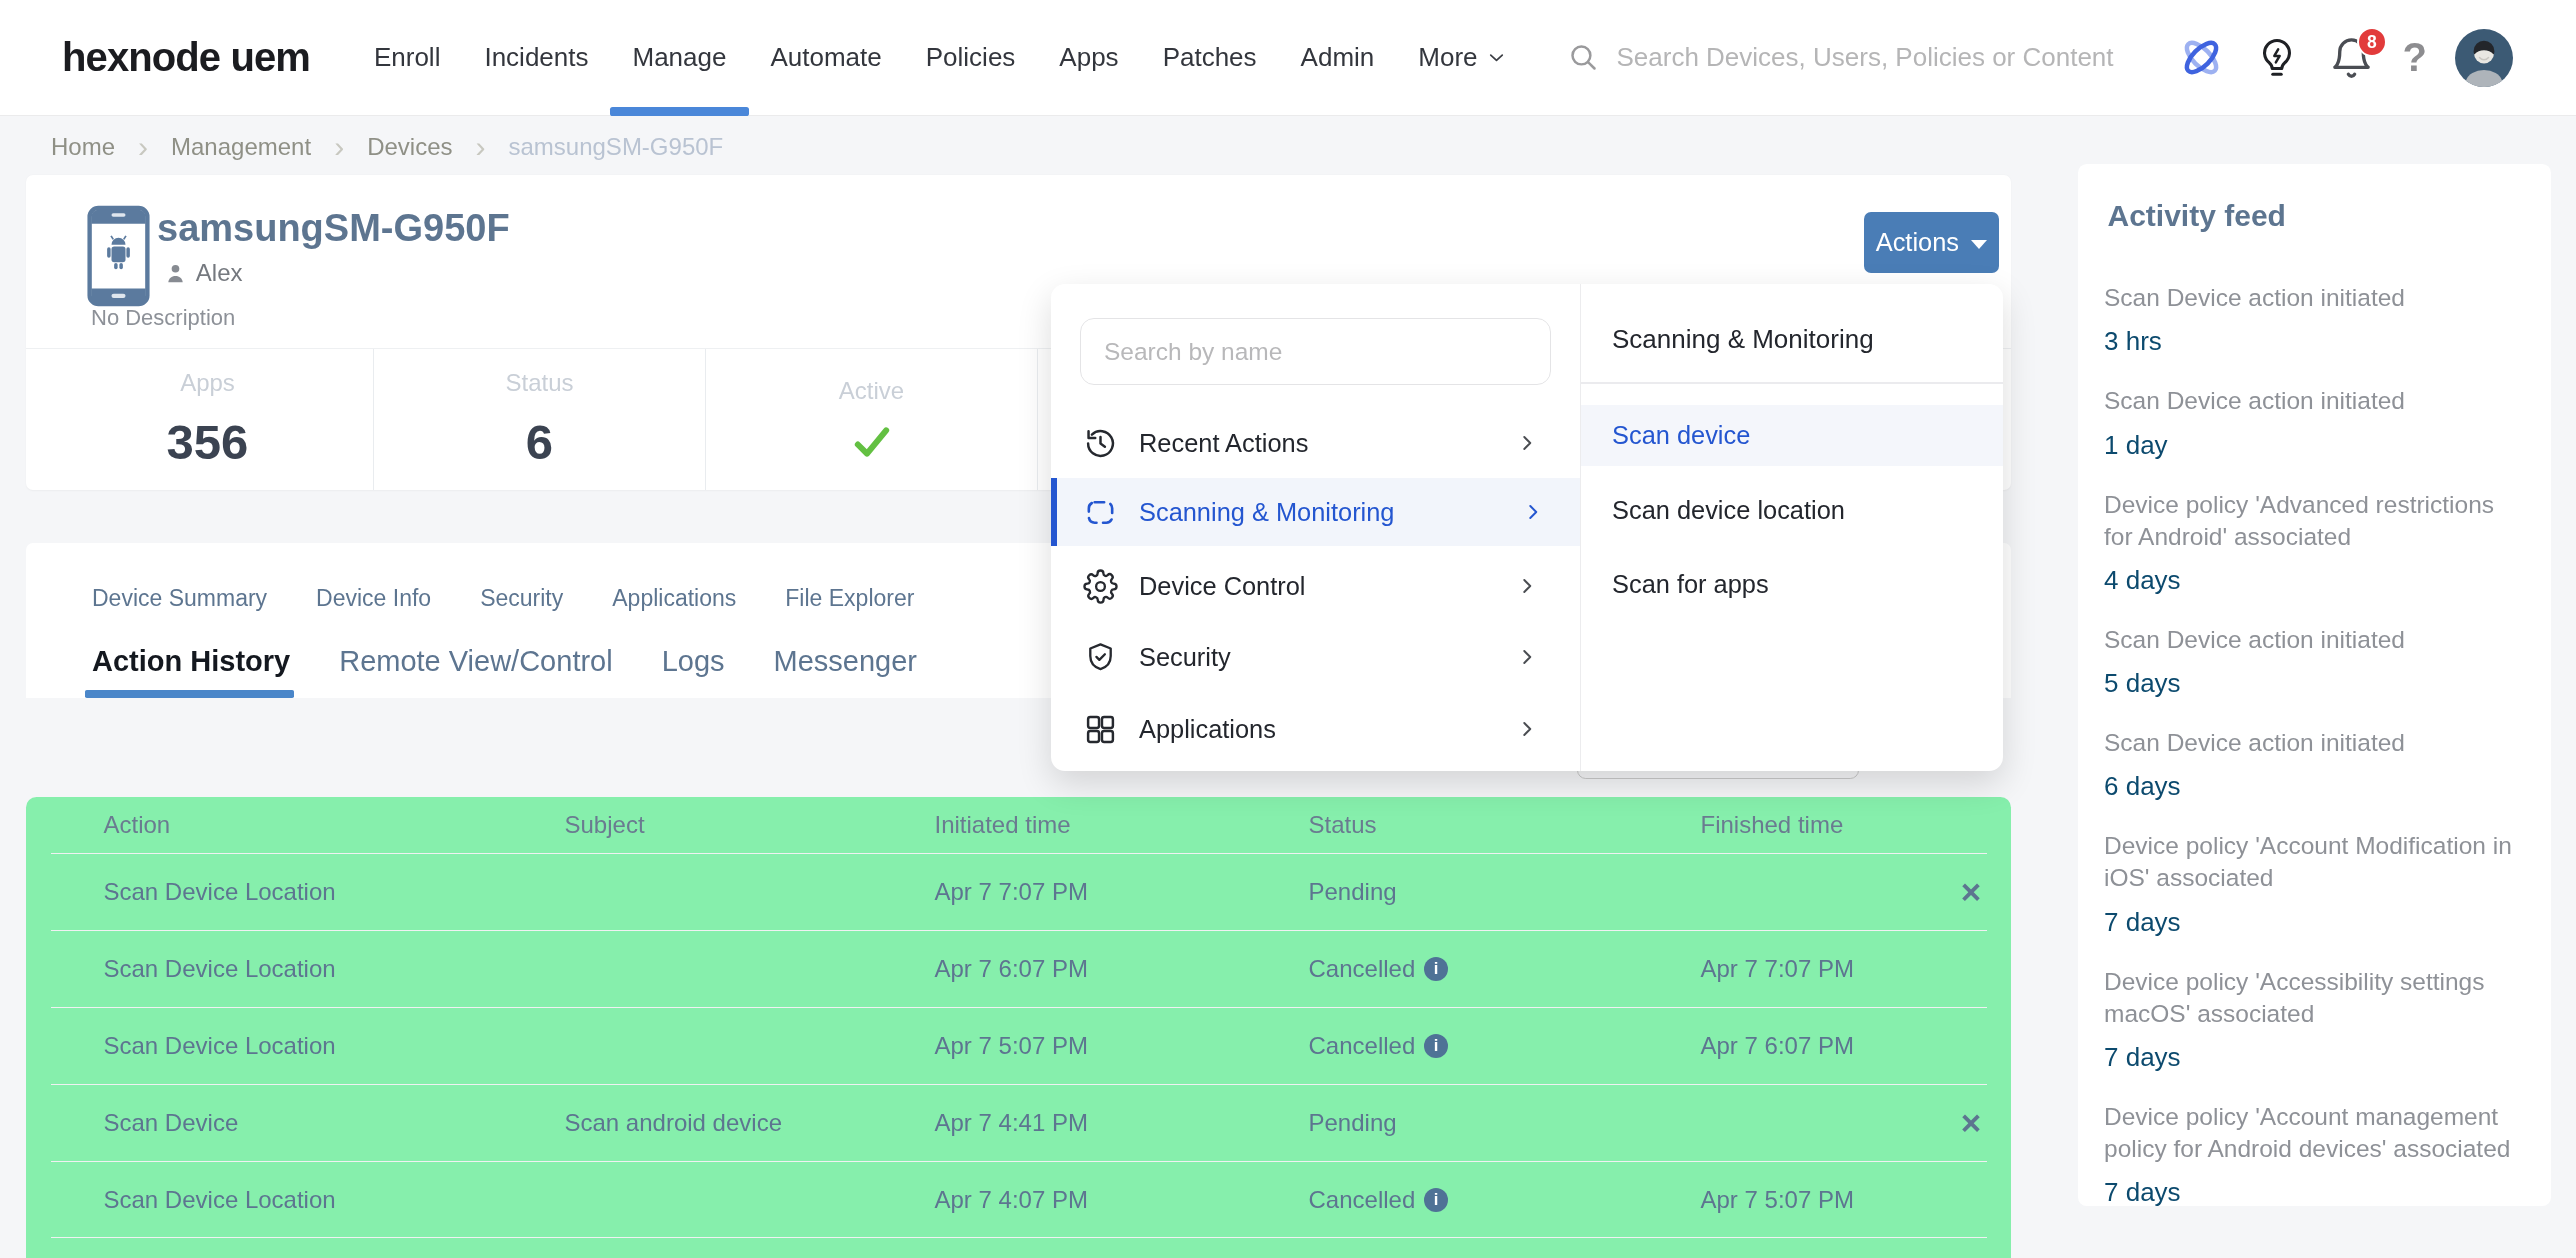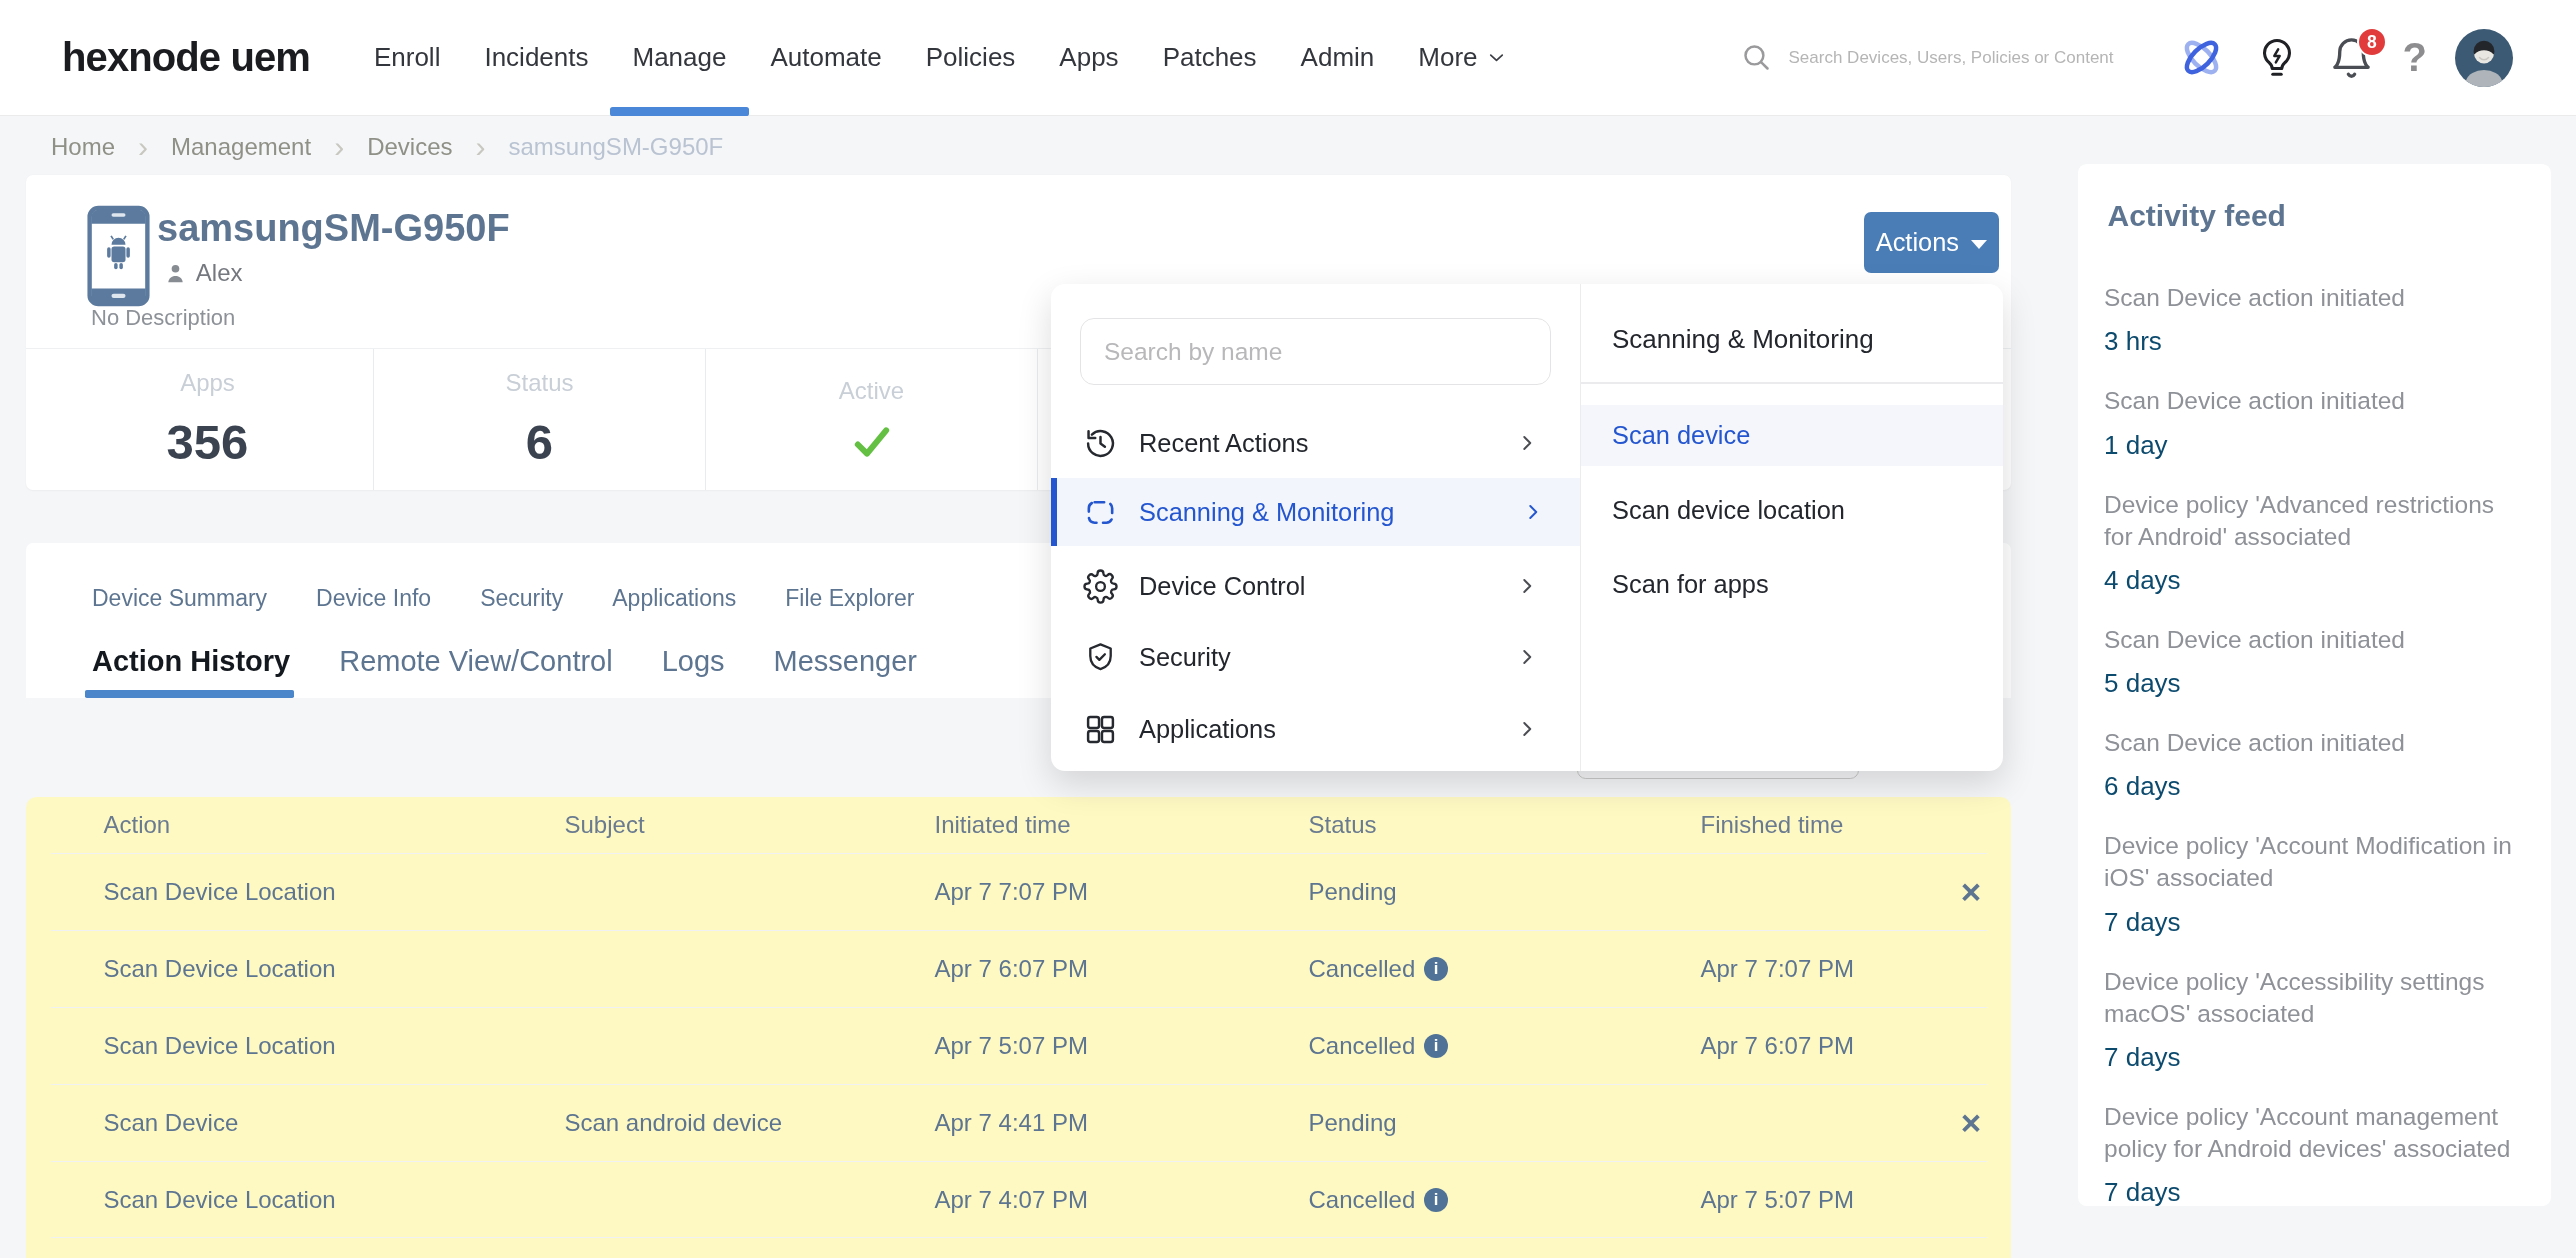"Search Devices, Users, Policies or" .nav-search { font-size: 17px -> 26px }
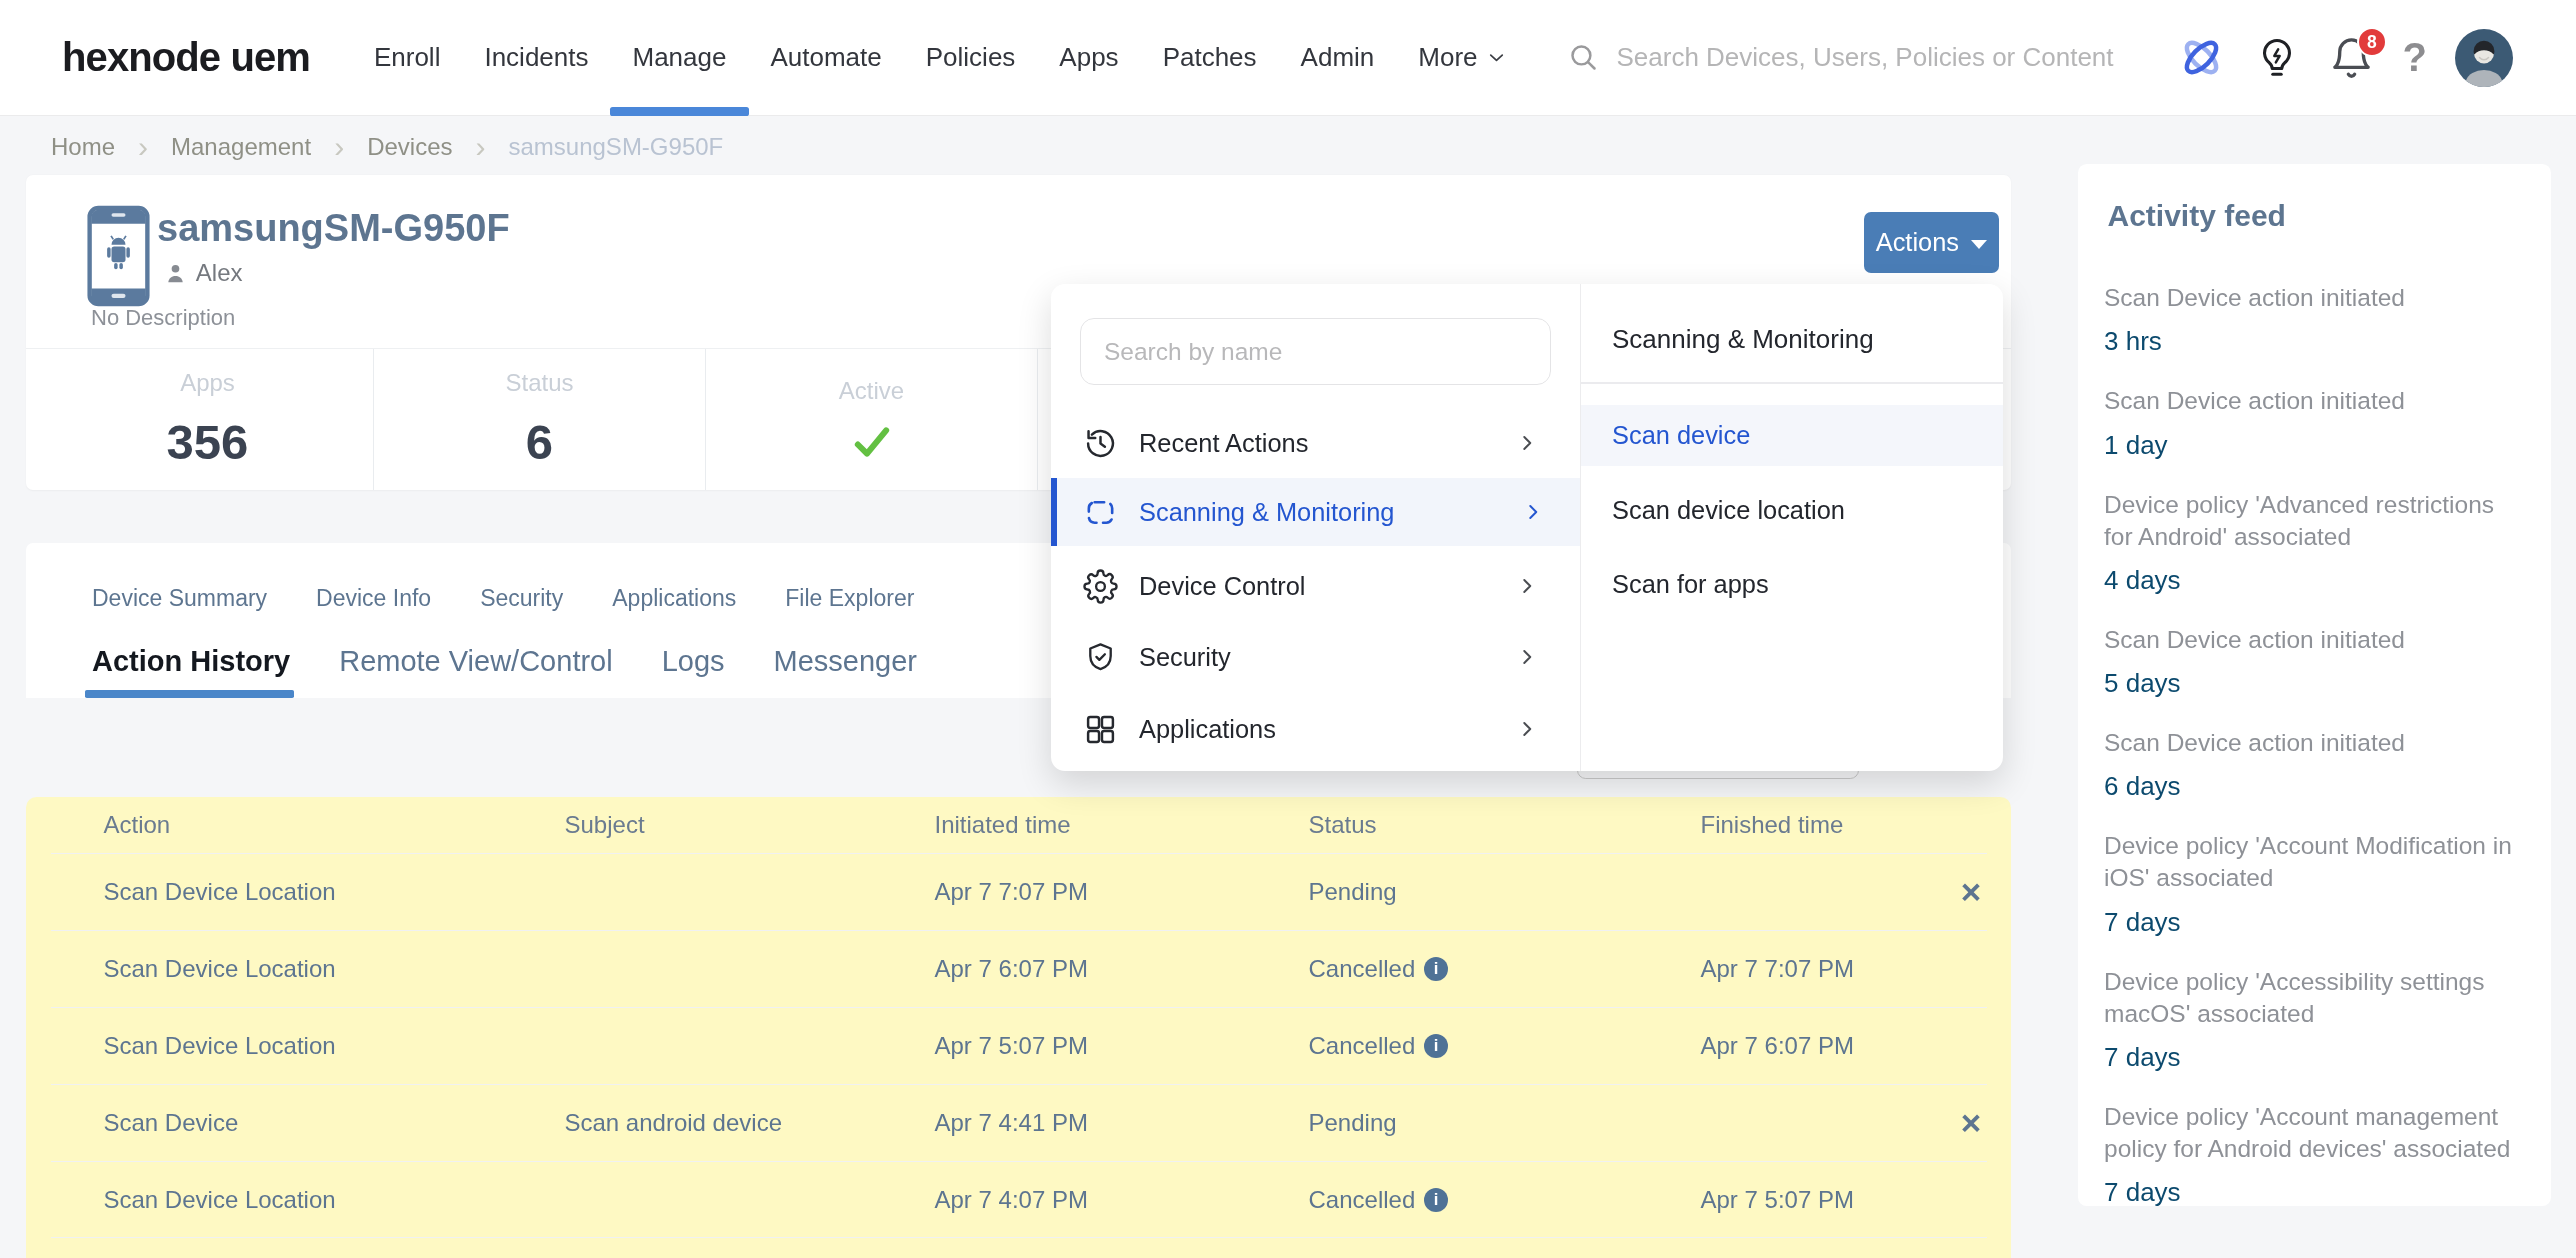"Action" .table-card { background: #fef9c3 -> #86efac }
